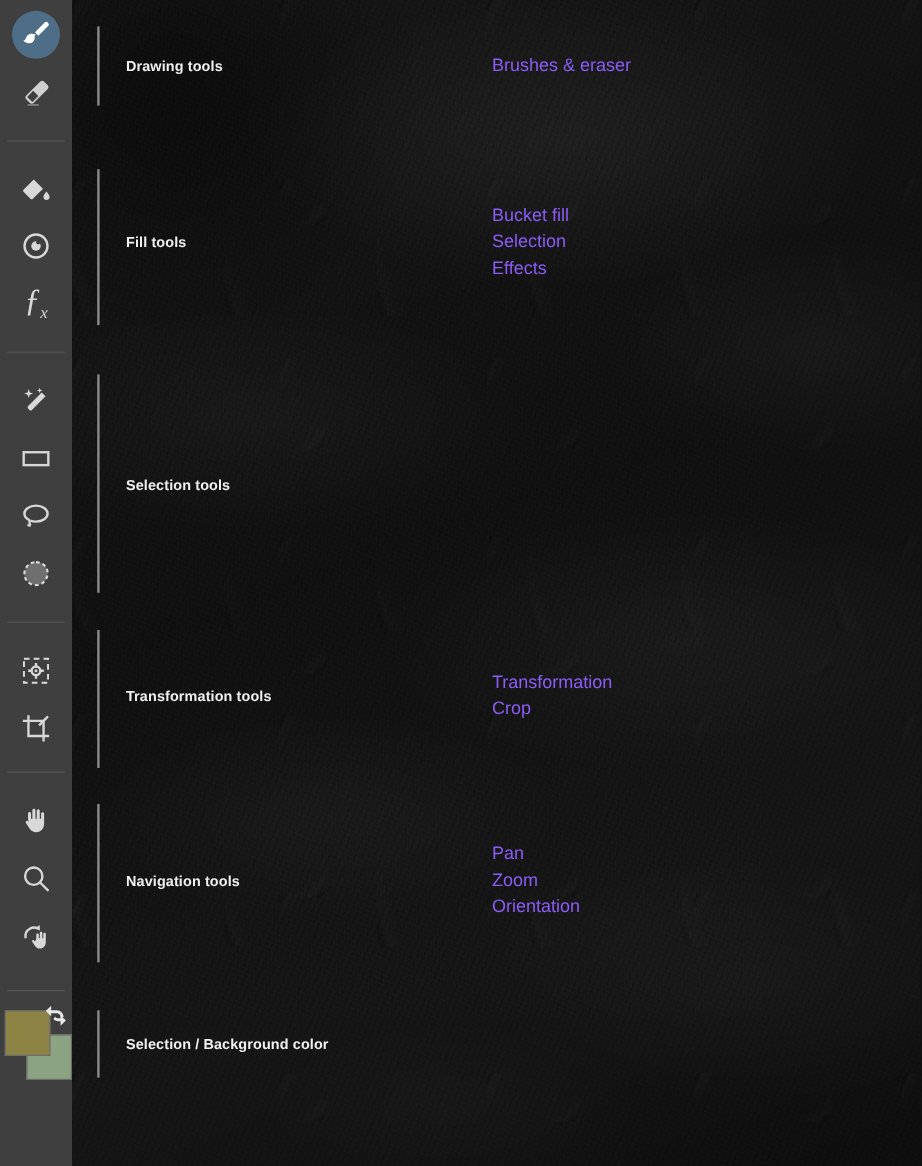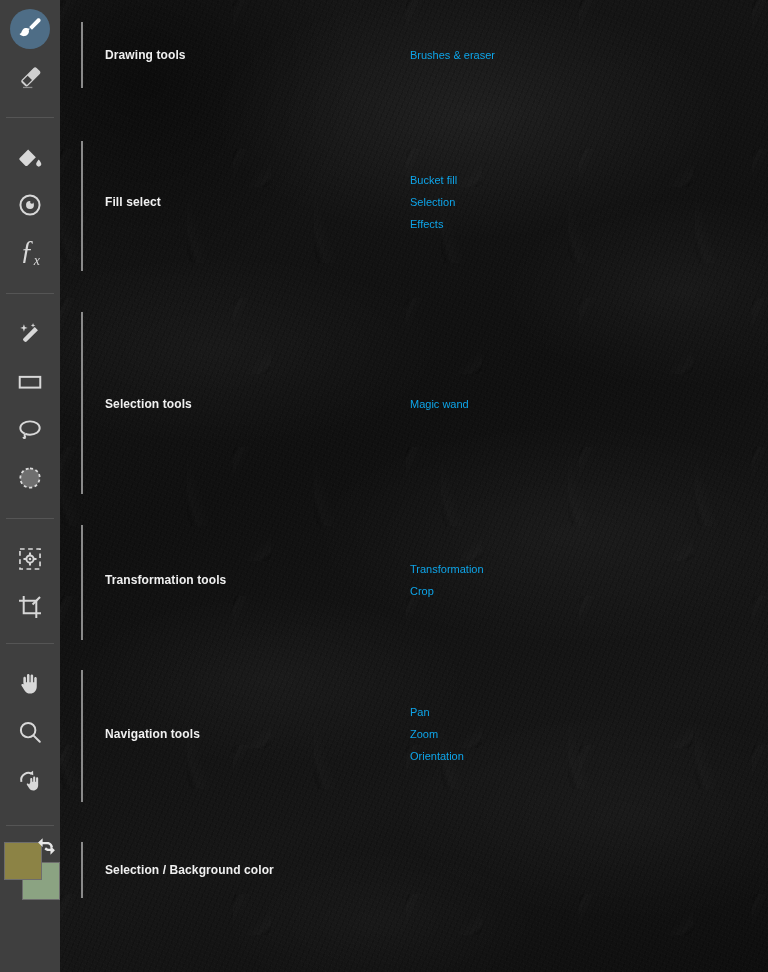"Brushes & eraser" .row-items { color: #0ea5e9 -> #8b5cf6; font-size: 11px -> 15px }
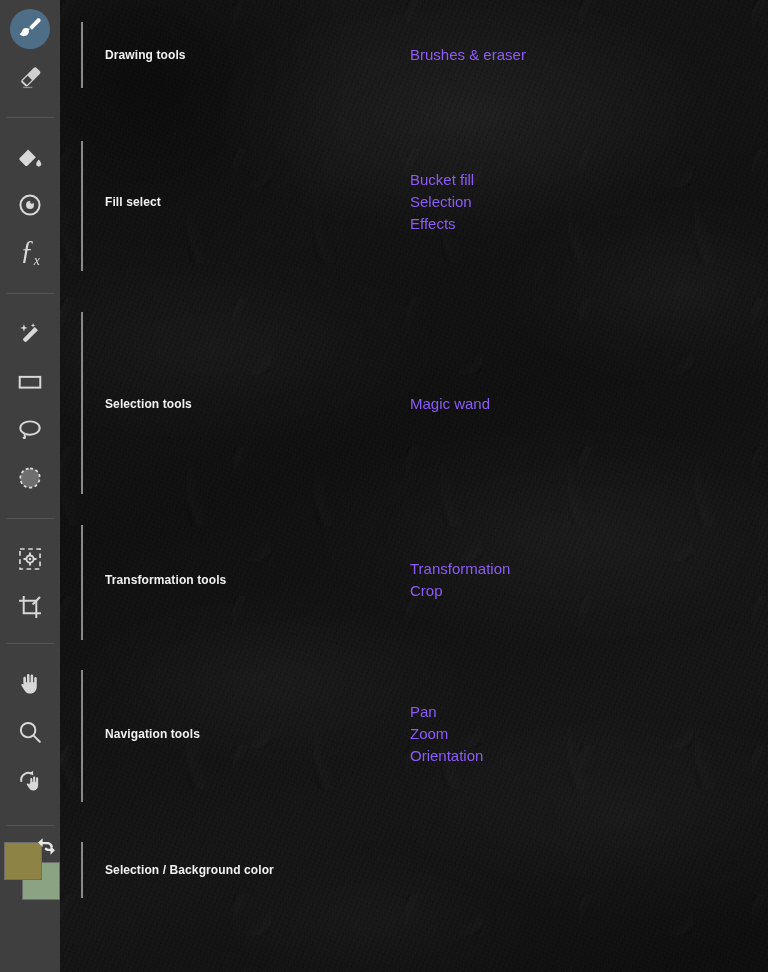"Fill select" div.row-label { text: select -> tools }
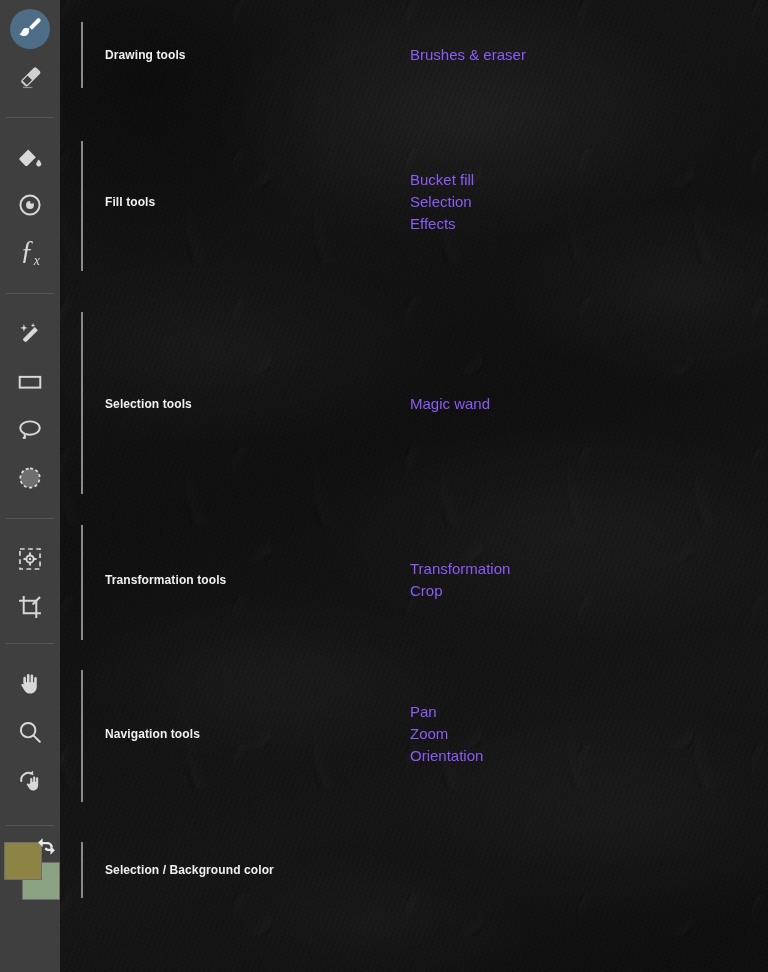"Magic wand" div { html: <div>Magic wand</div> -> none }
